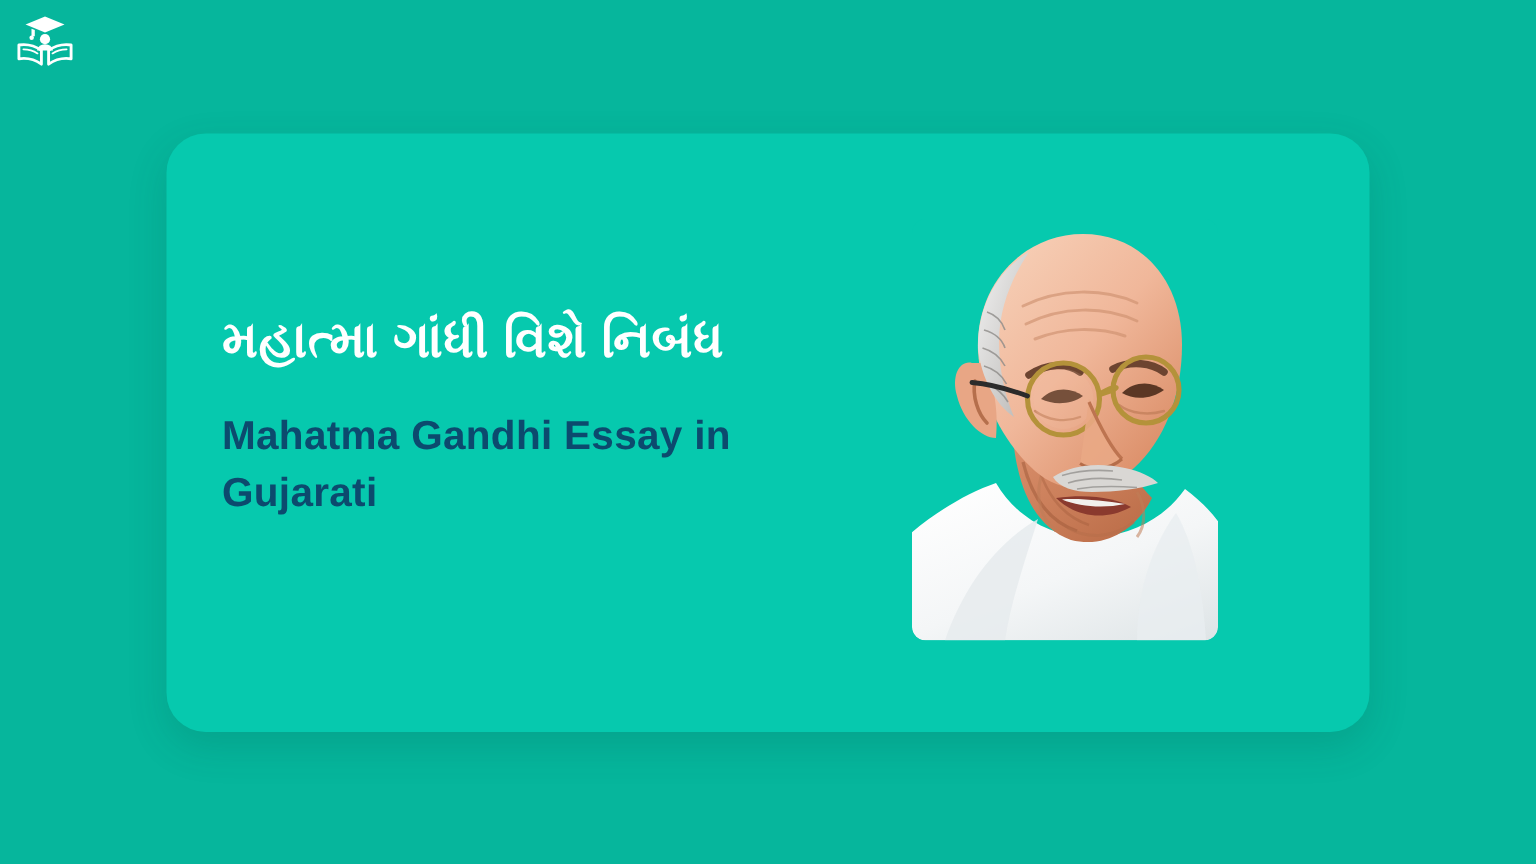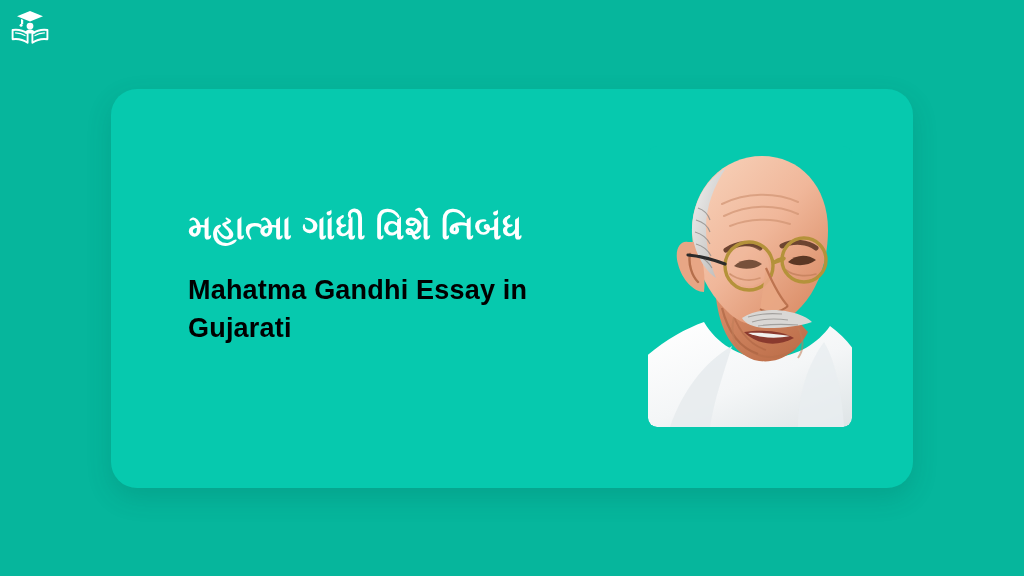"મહાત્મા ગાંધી વિશે નિબંધ" .card-inner { margin-left: 40px -> none }
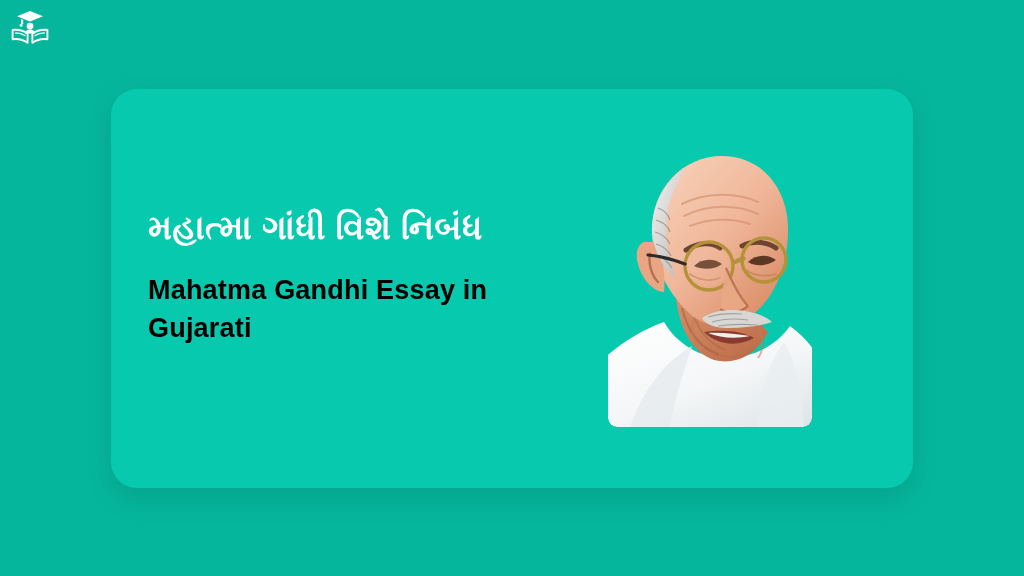"Mahatma Gandhi Essay in Gujarati" .title-english { color: #000000 -> #0c4a6e }
